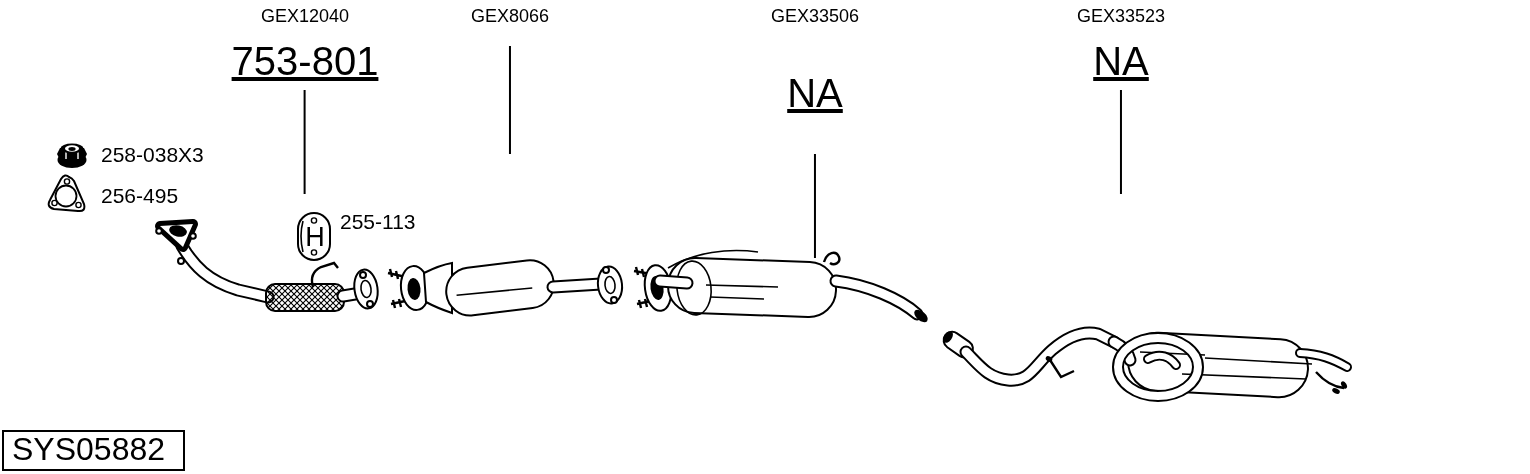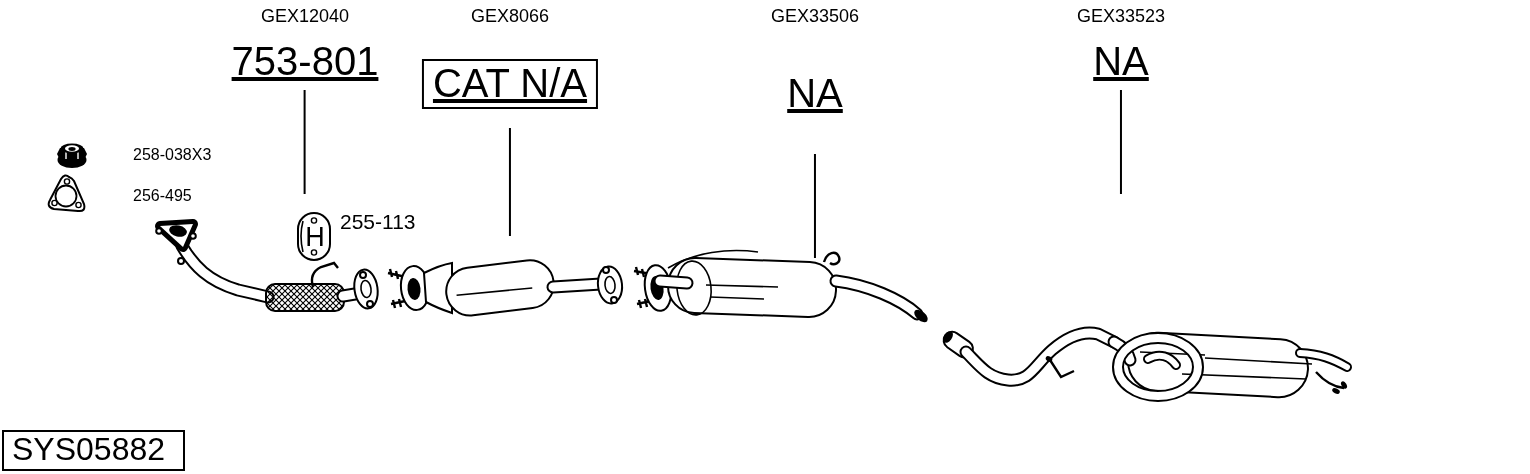"CAT N/A" div.part-label { html: <div>CAT N/A</div> -> none }
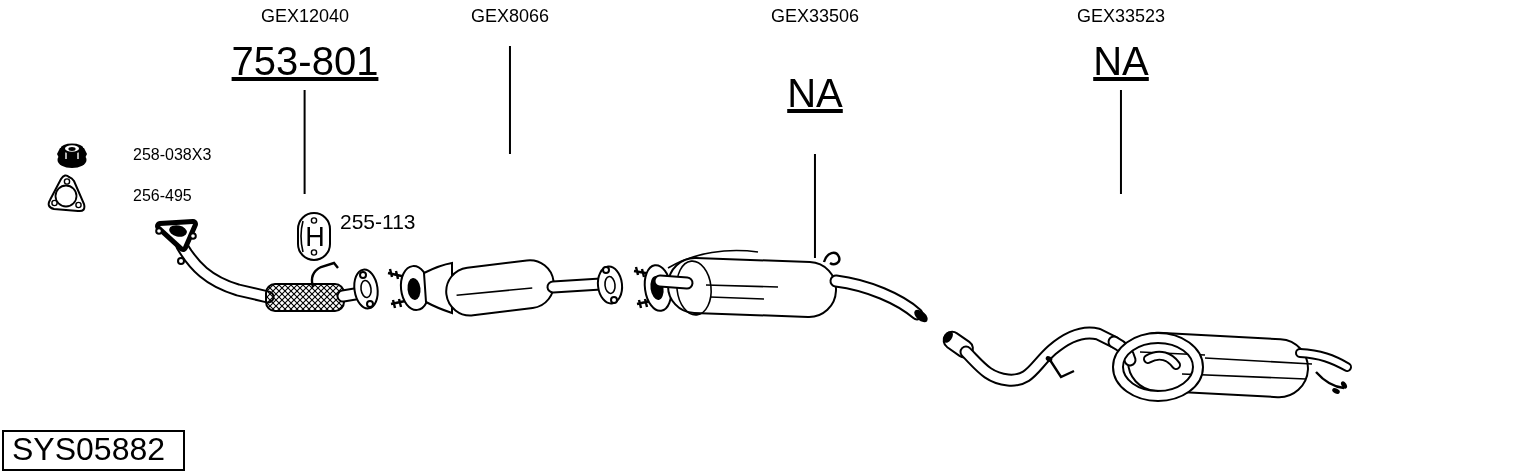"258-038X3" .legend-label { font-size: 16px -> 21px; margin-left: 32px -> none }
